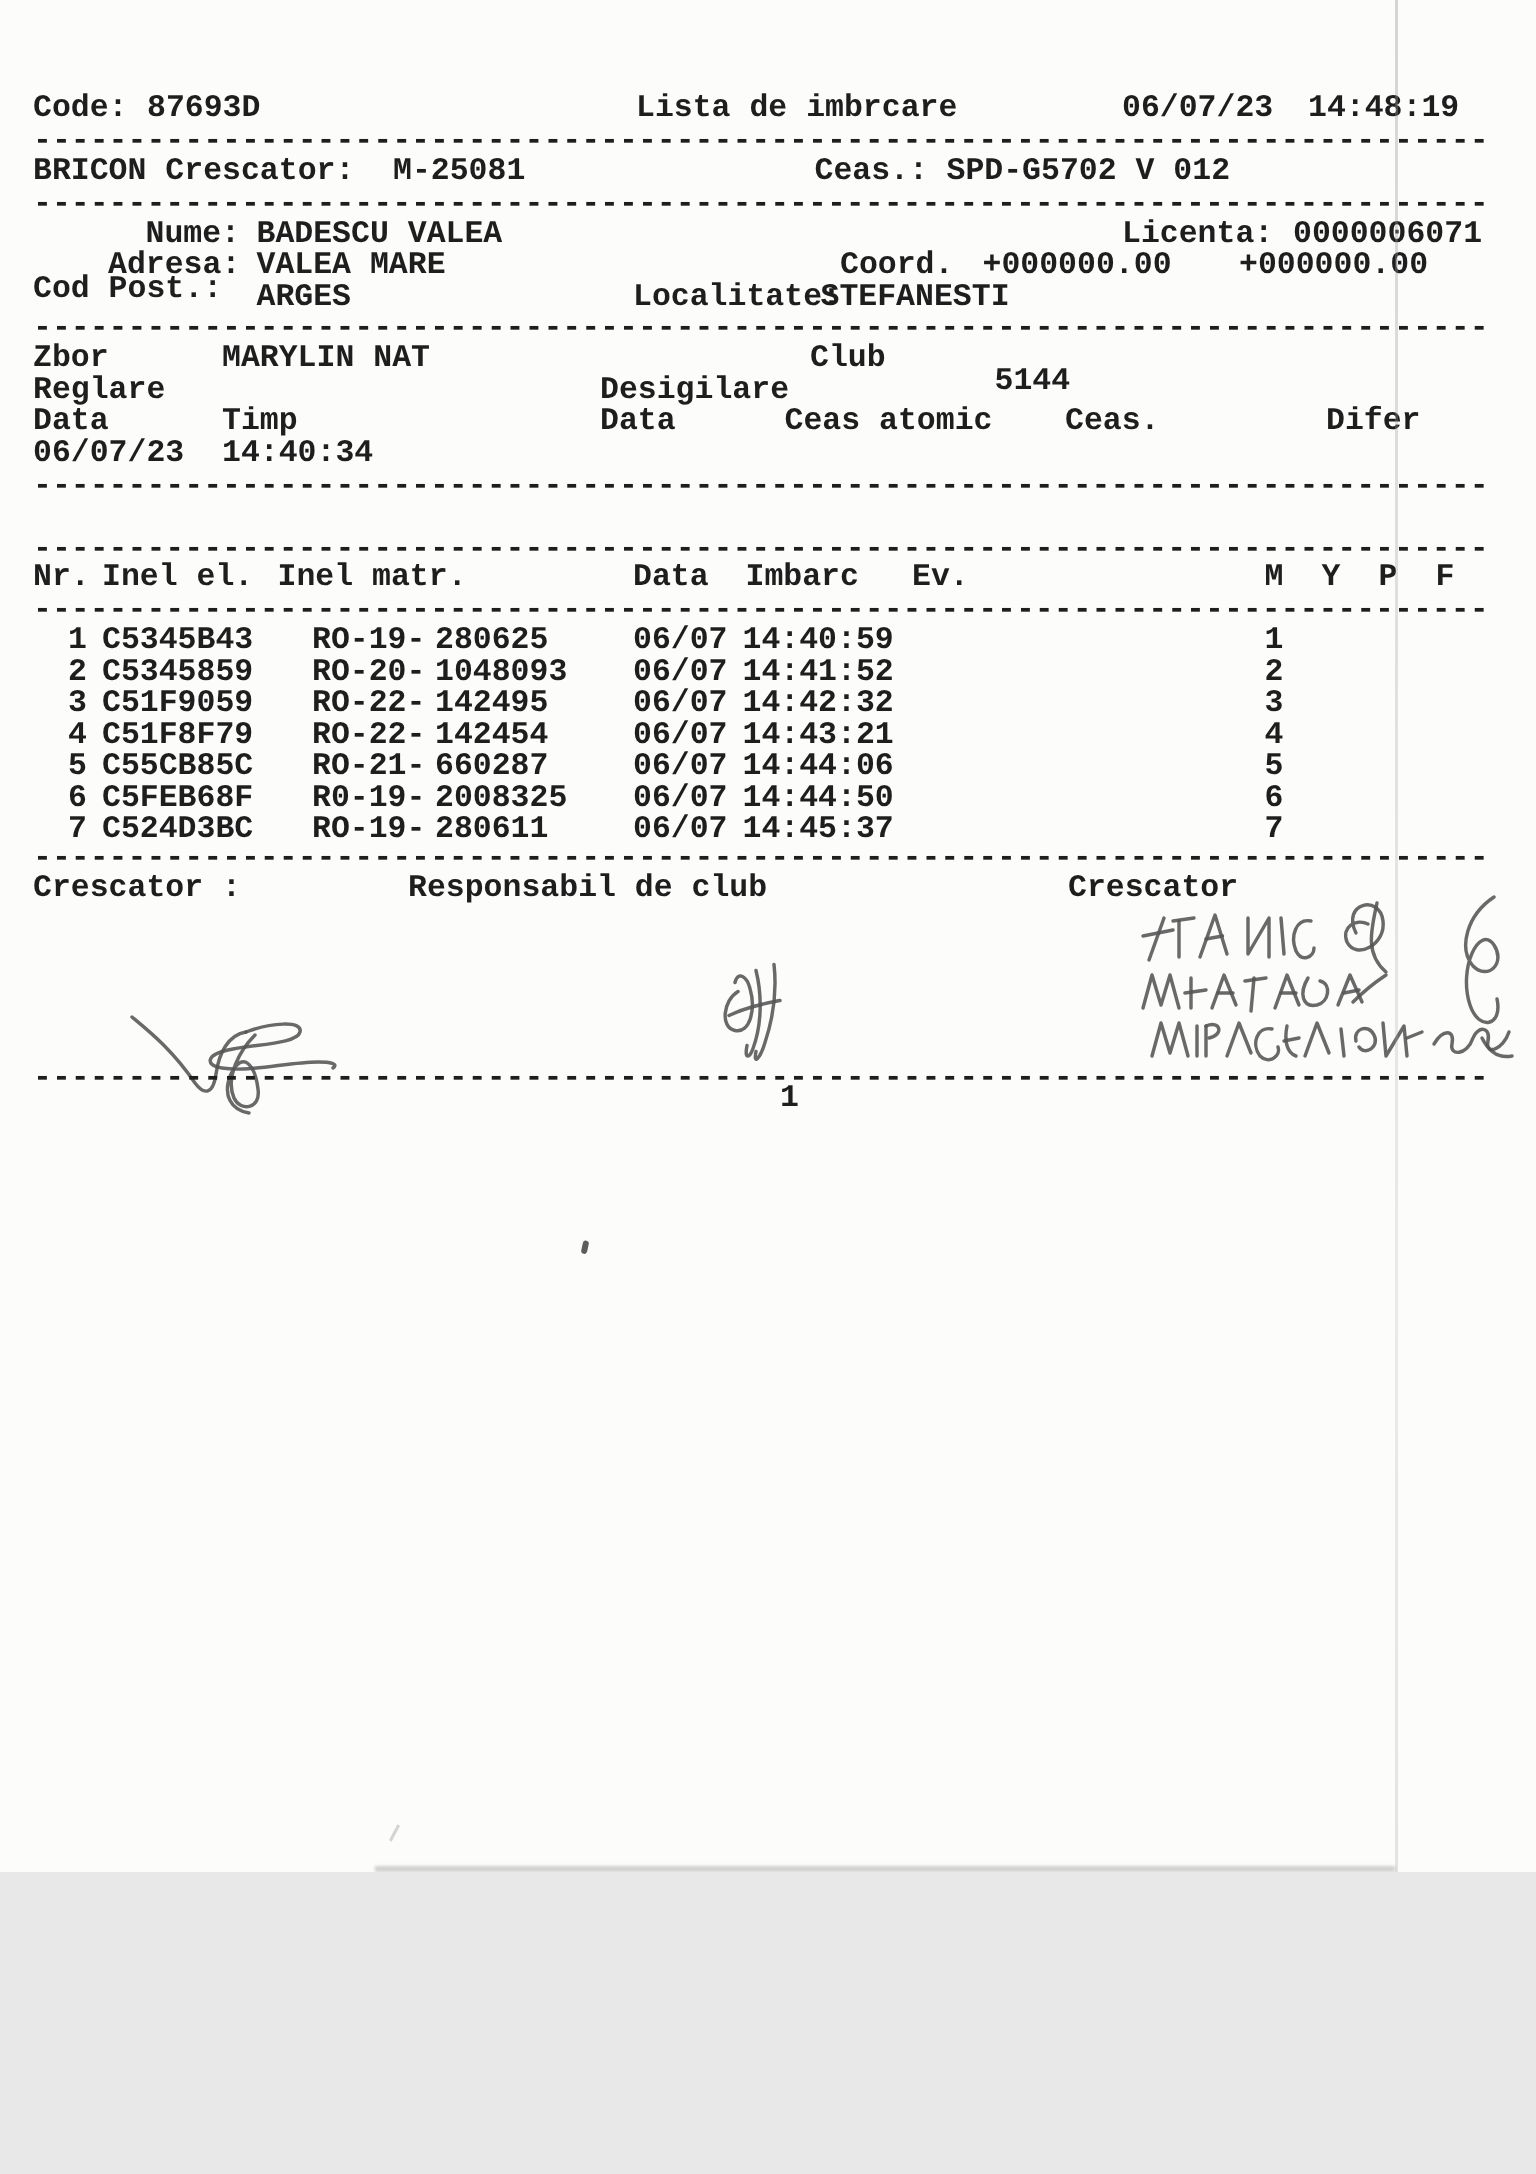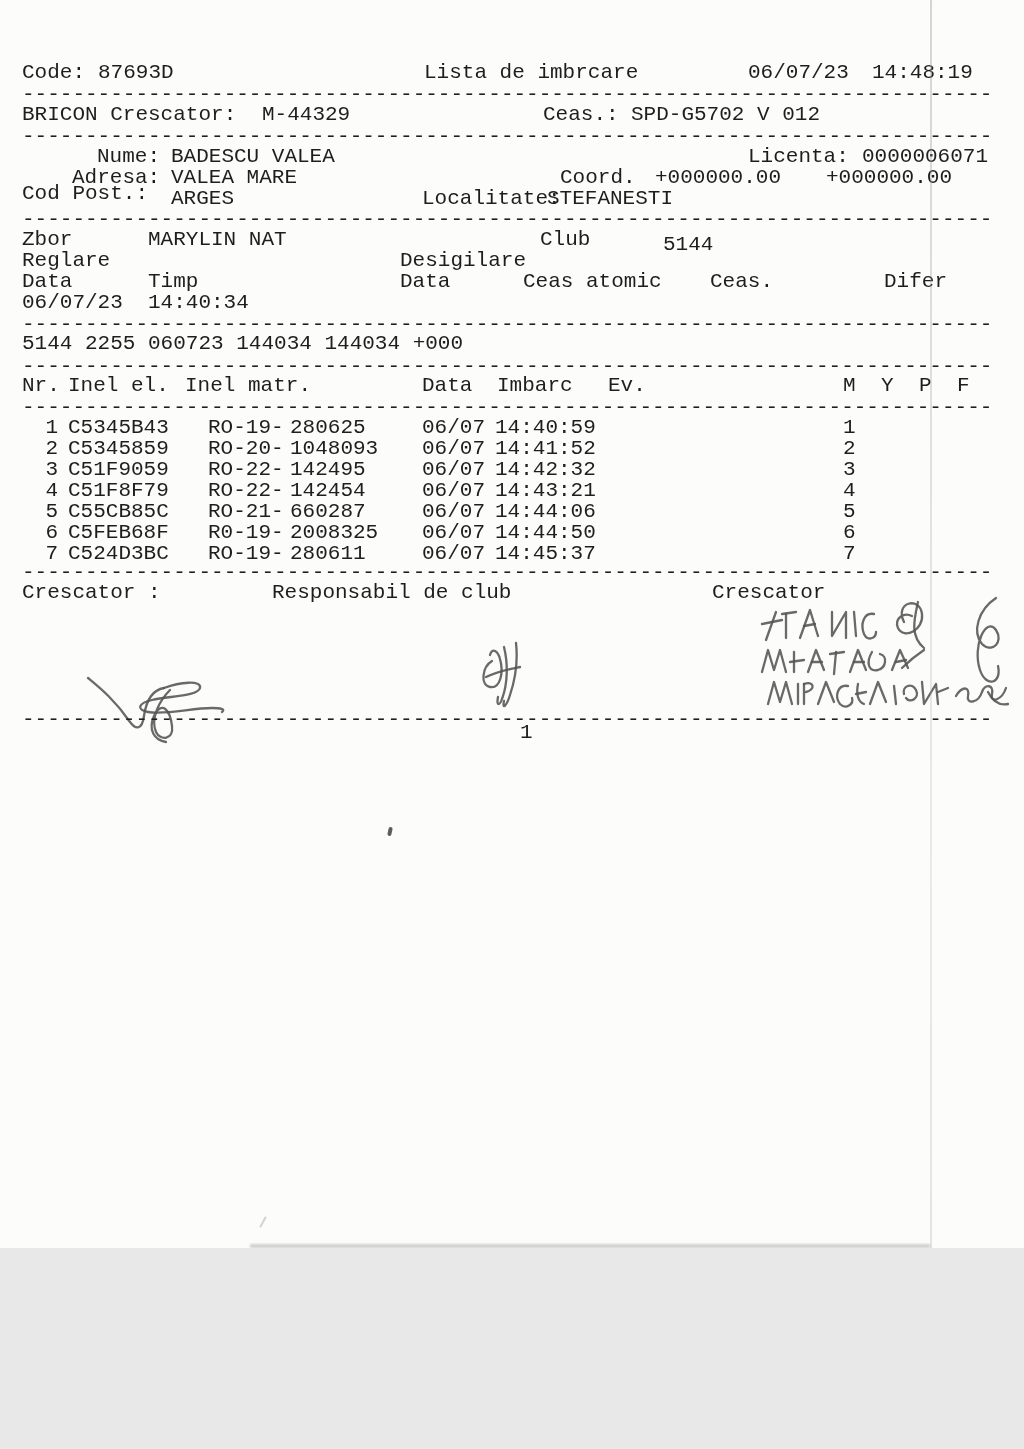"Code:" #page { font-weight: 400 -> 700 }
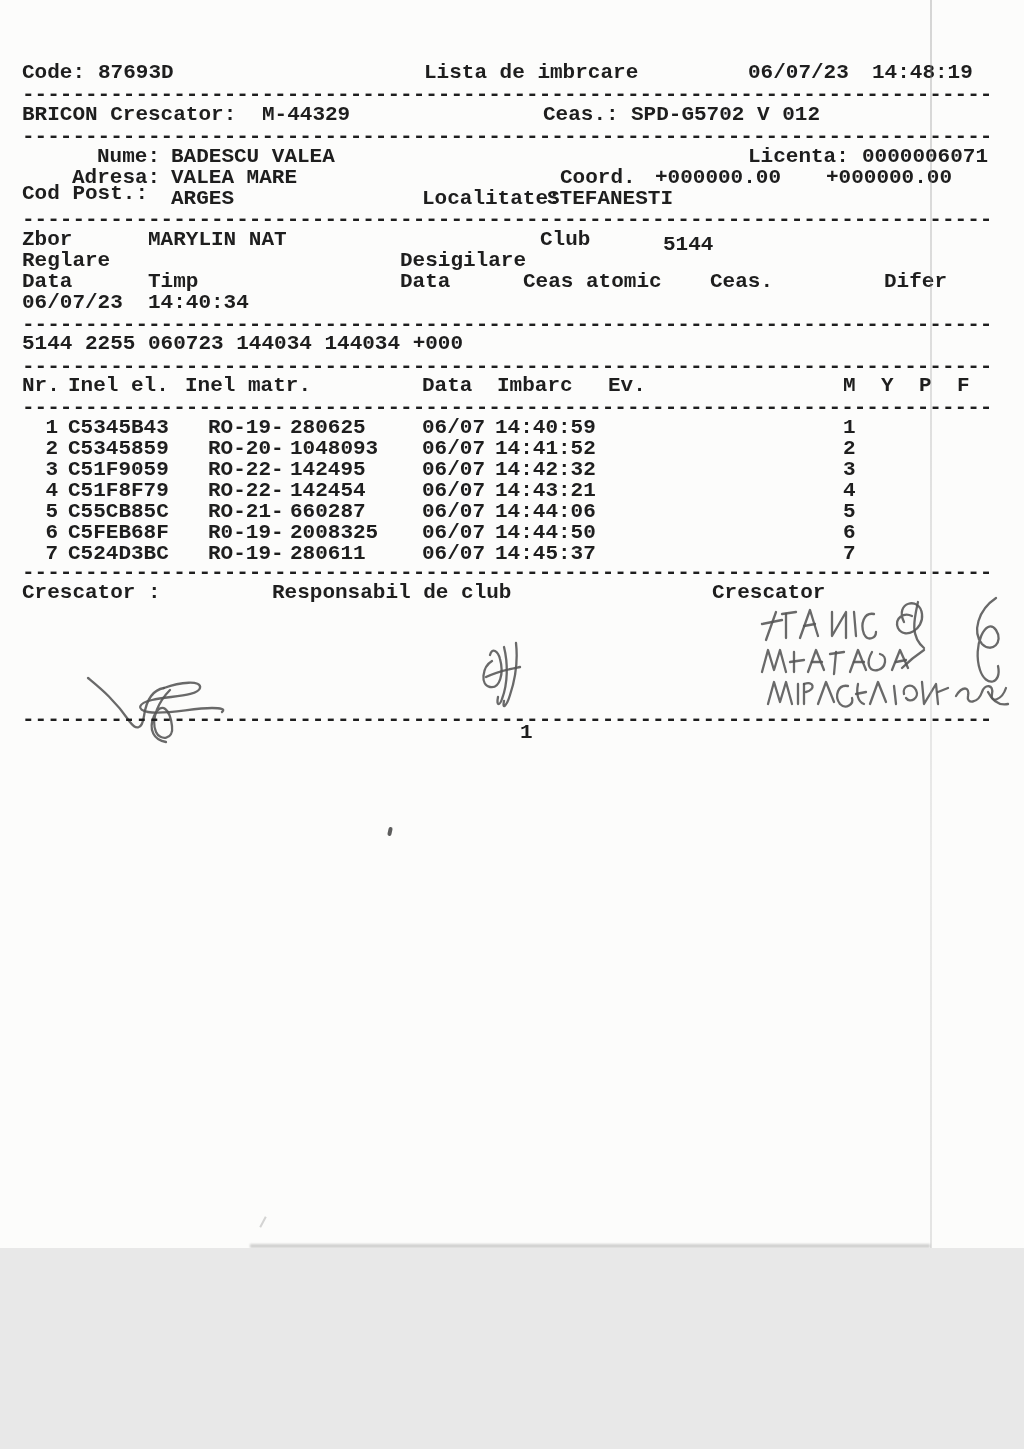"M-44329" div.t { text: M-44329 -> M-25081 }
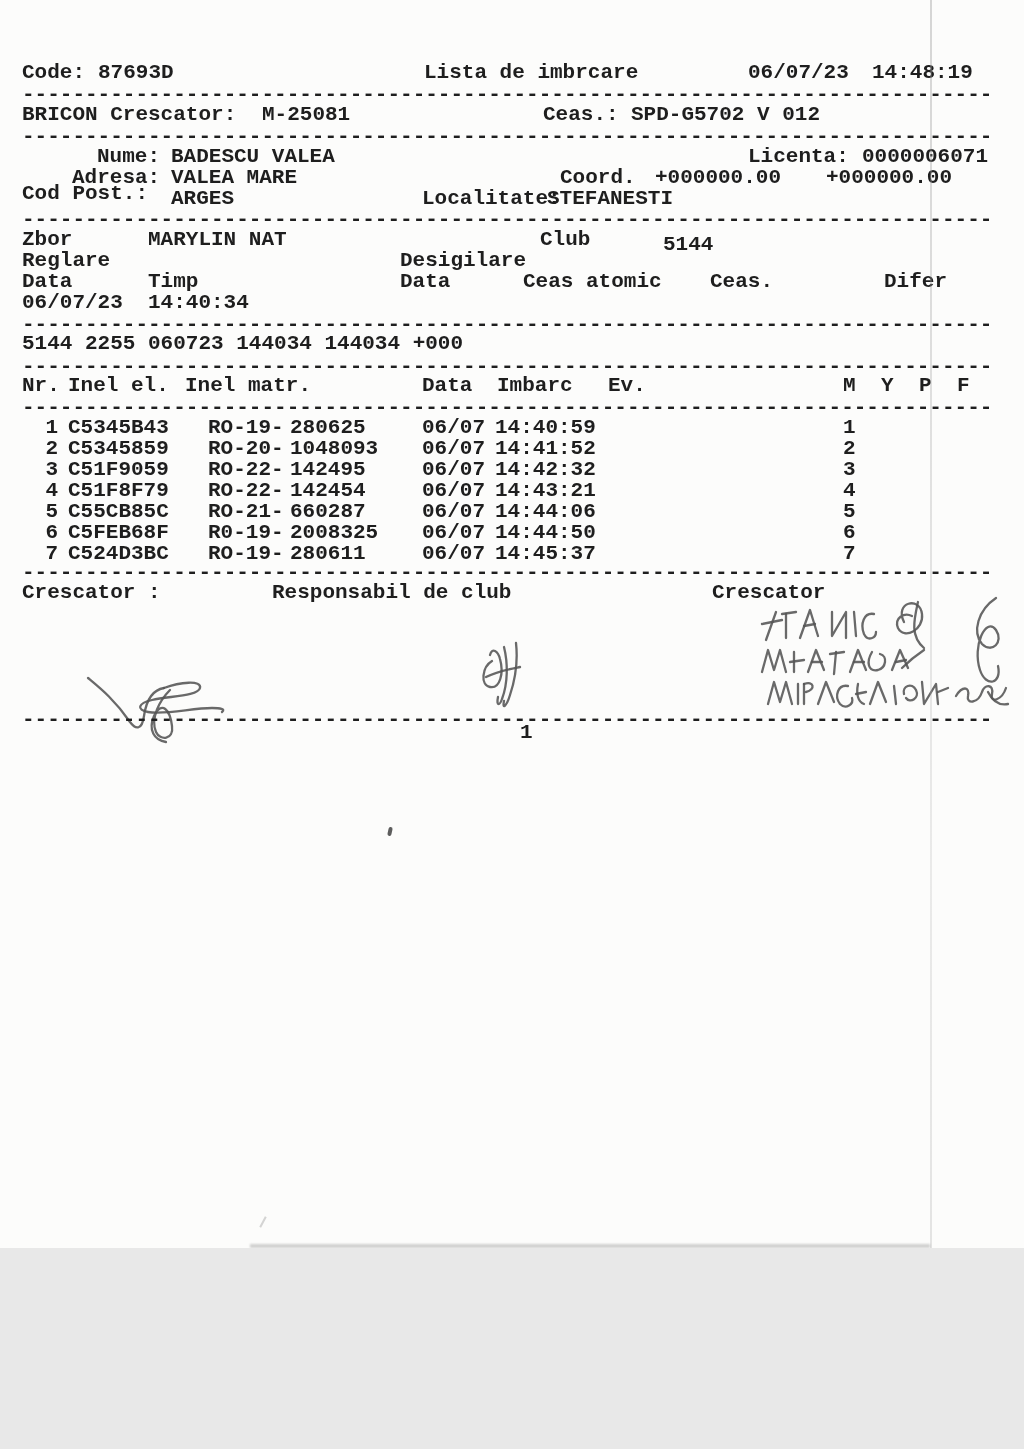"5144" div.t { top: 234px -> 244px }
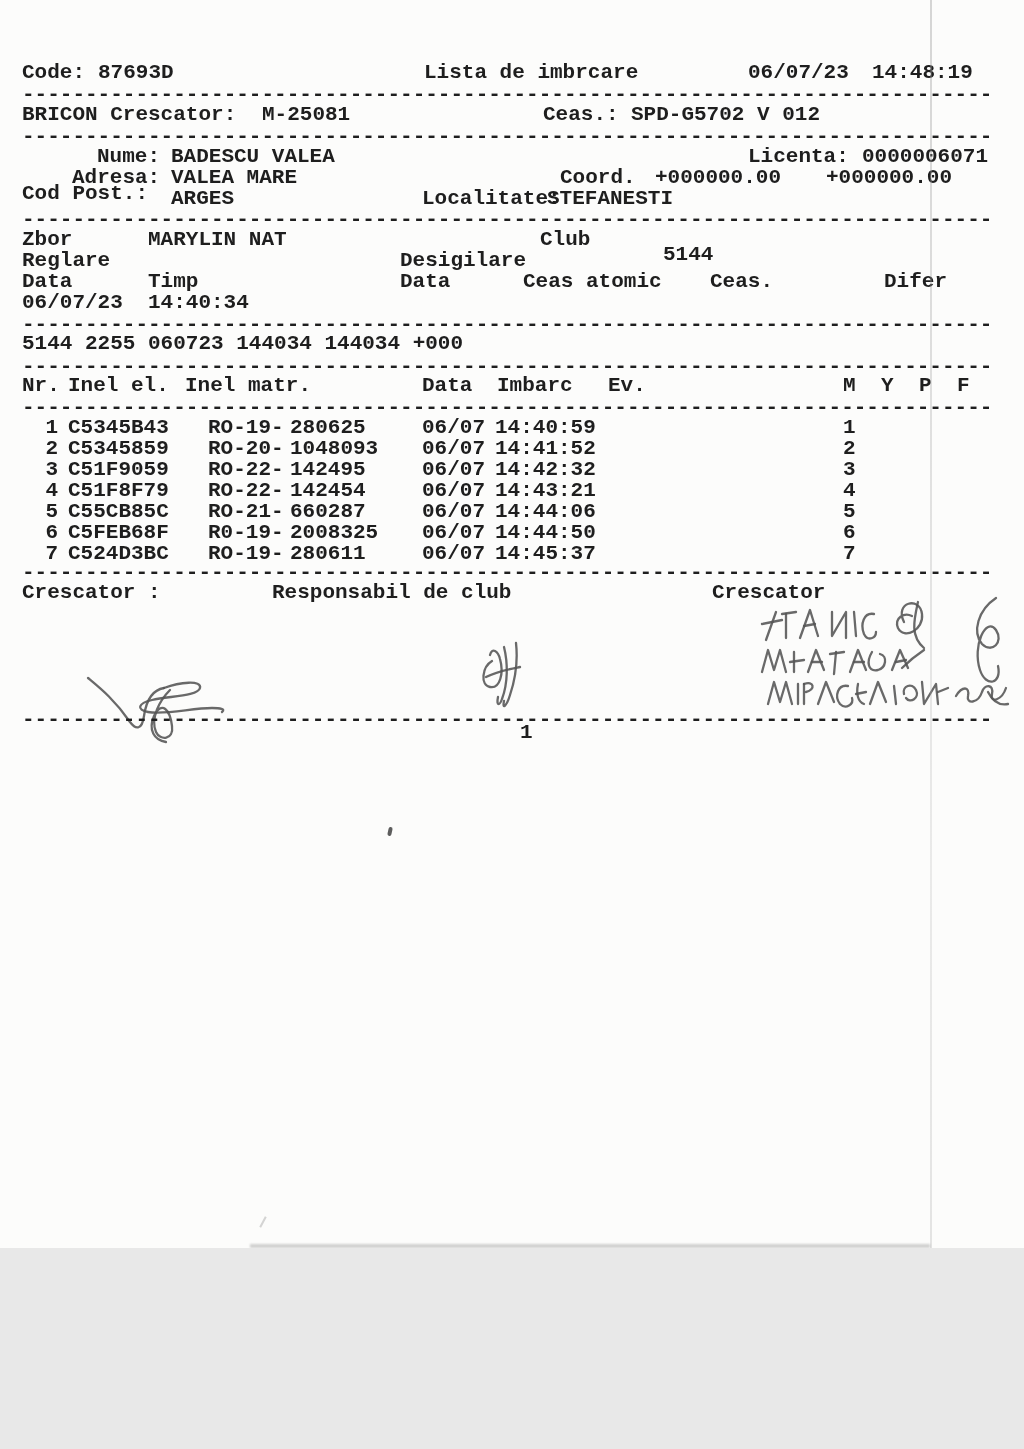"5144 2255 060723 144034 144034" div.t { html: <div>5144 2255 060723 144034 144034 +000</div> -> none }
